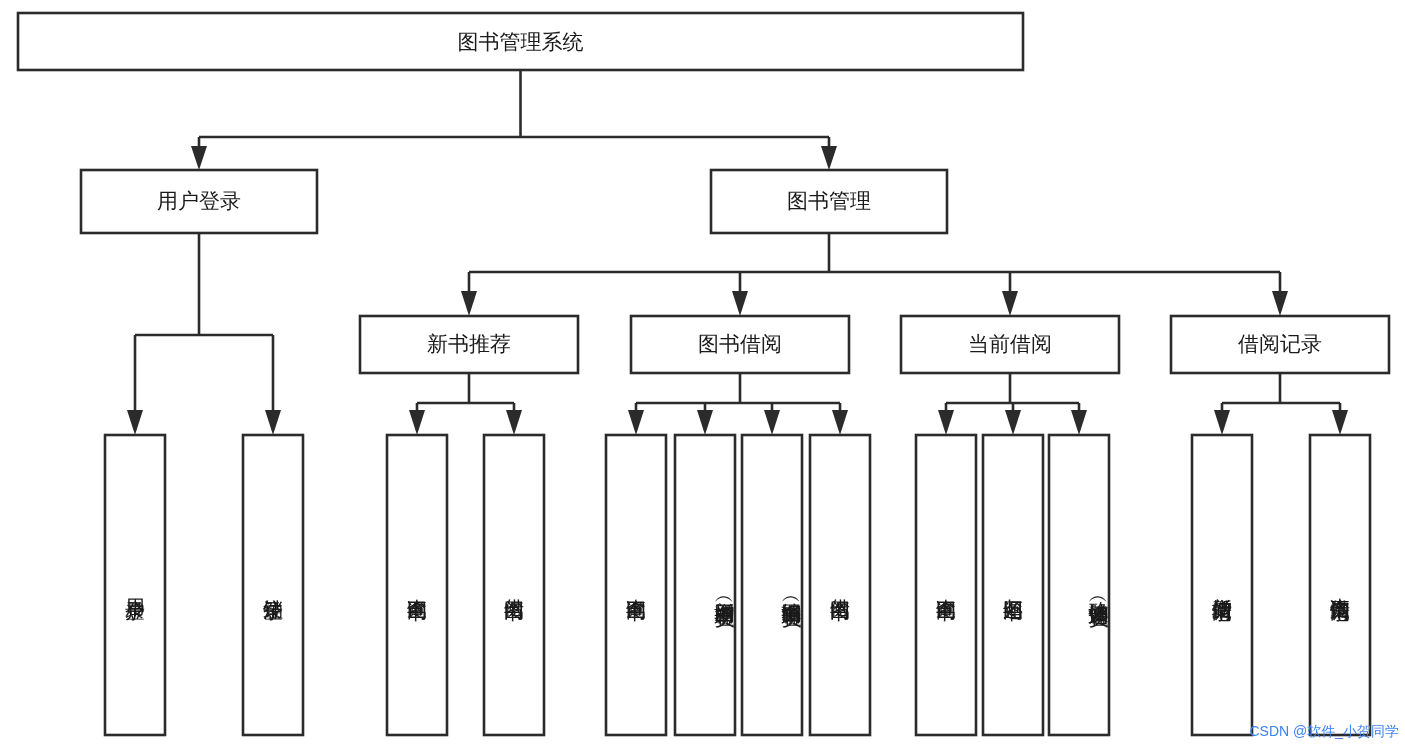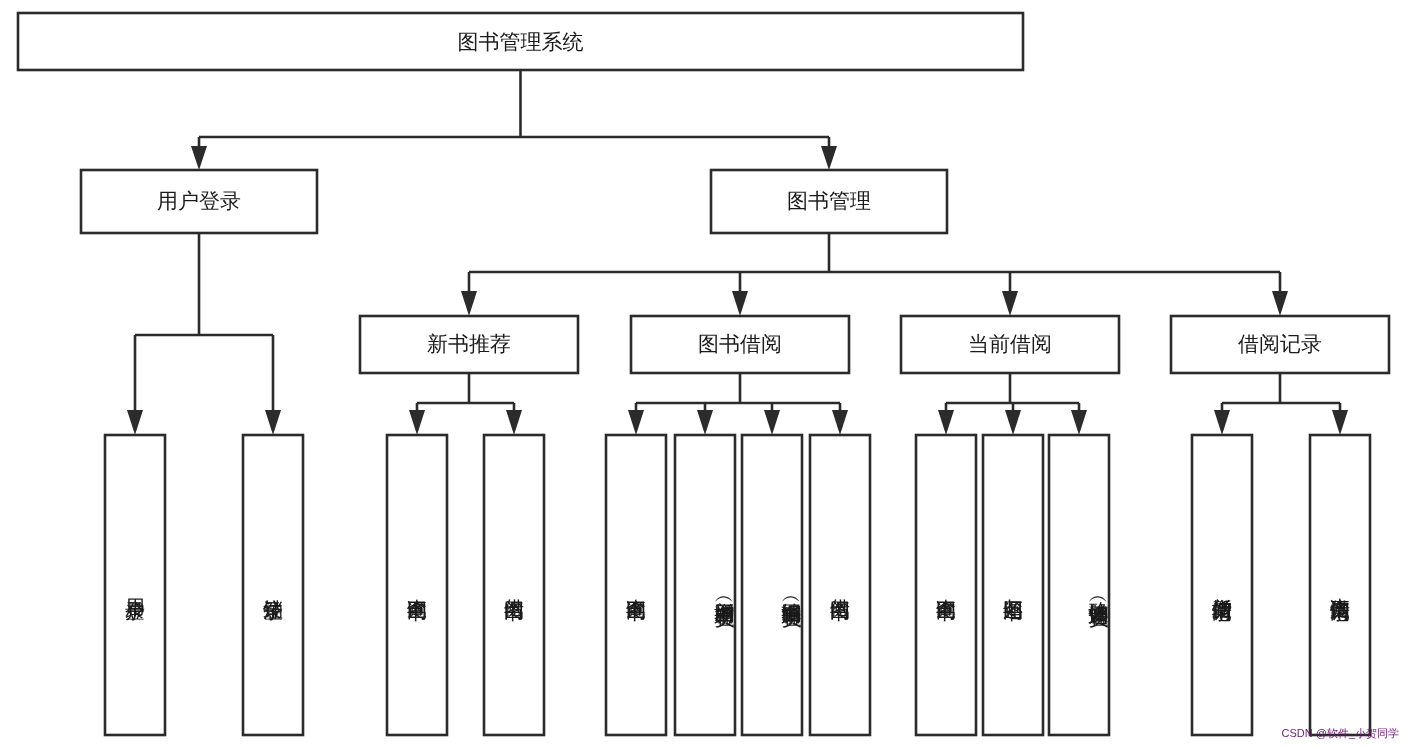"CSDN @软件_小贺同学" .watermark { color: #701a75 -> #3b82f6; font-size: 11px -> 14px }
